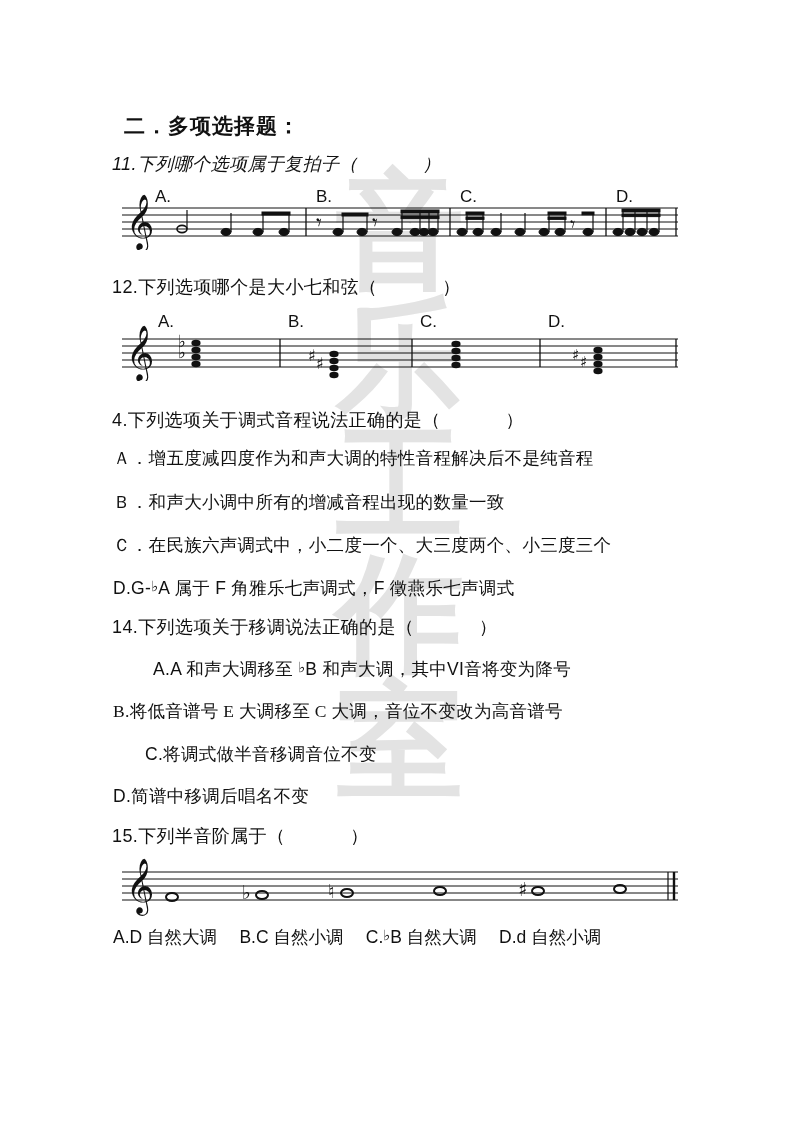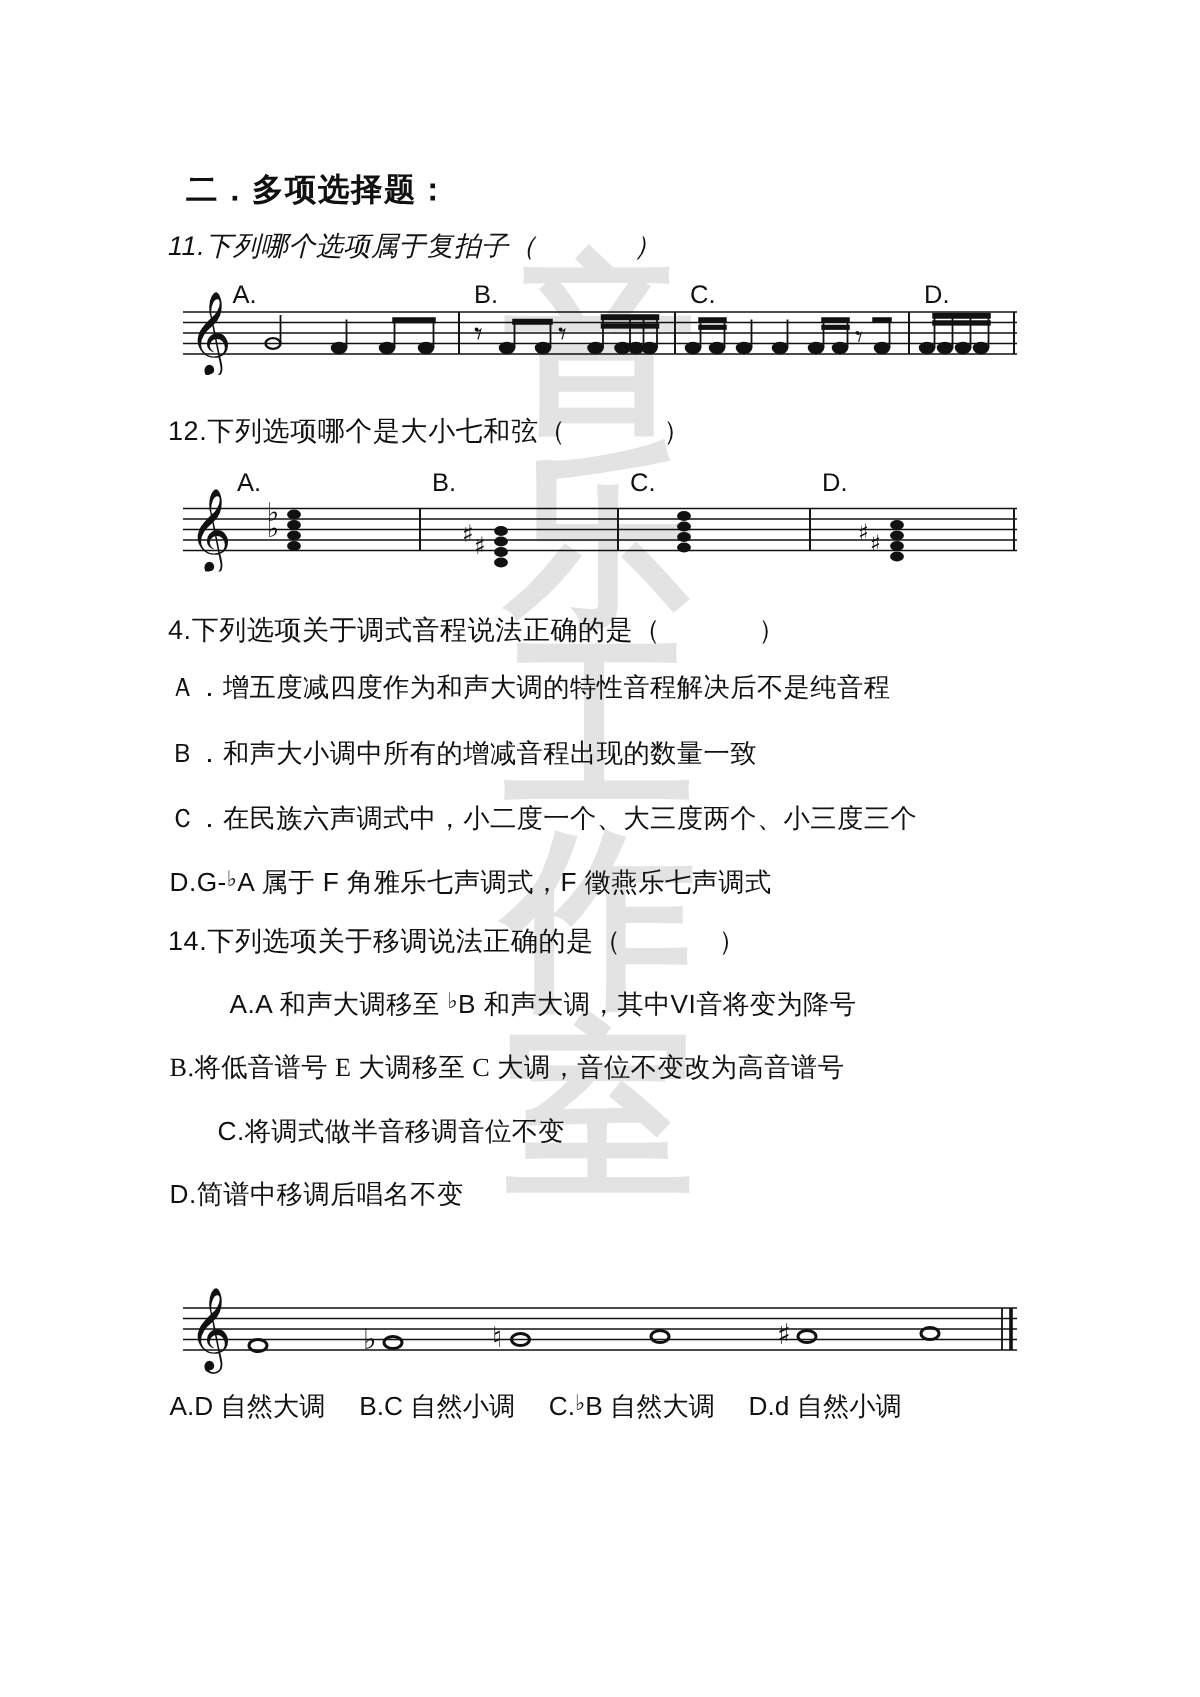"15.下列半音阶属于（ ）" div.qline { html: none -> <div>15.下列半音阶属于（ ）</div> }
